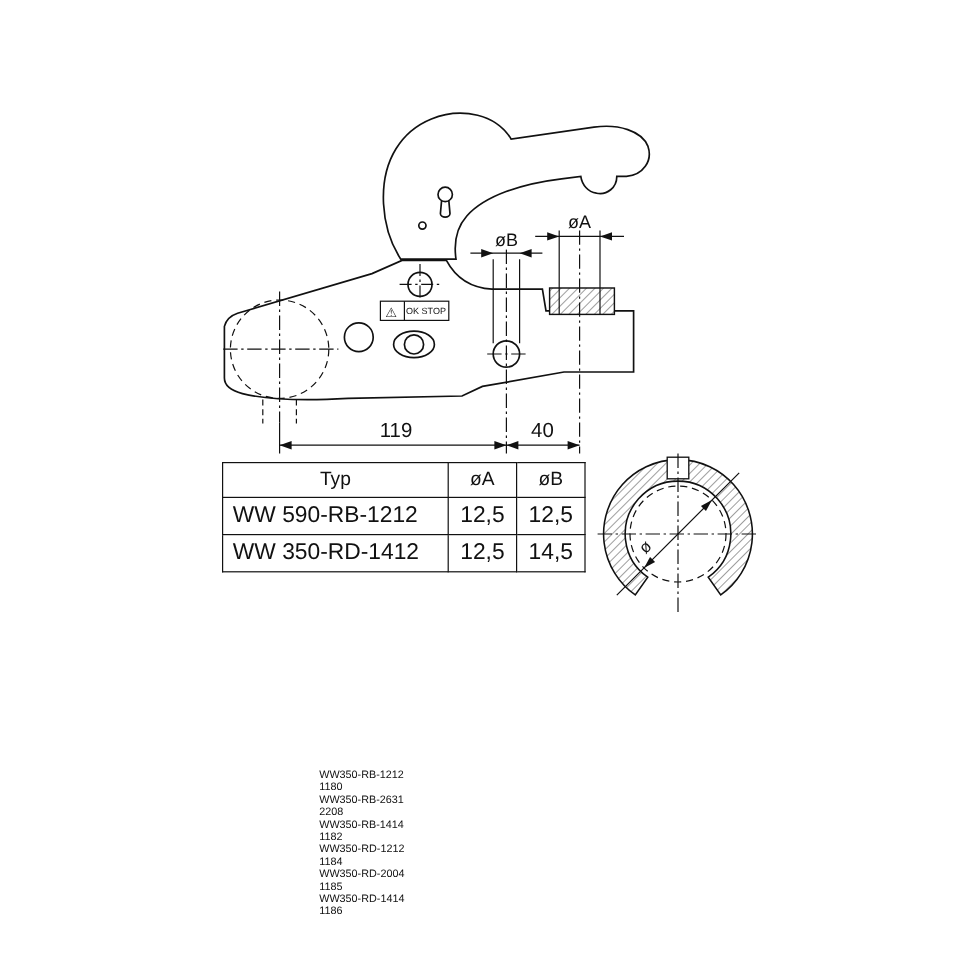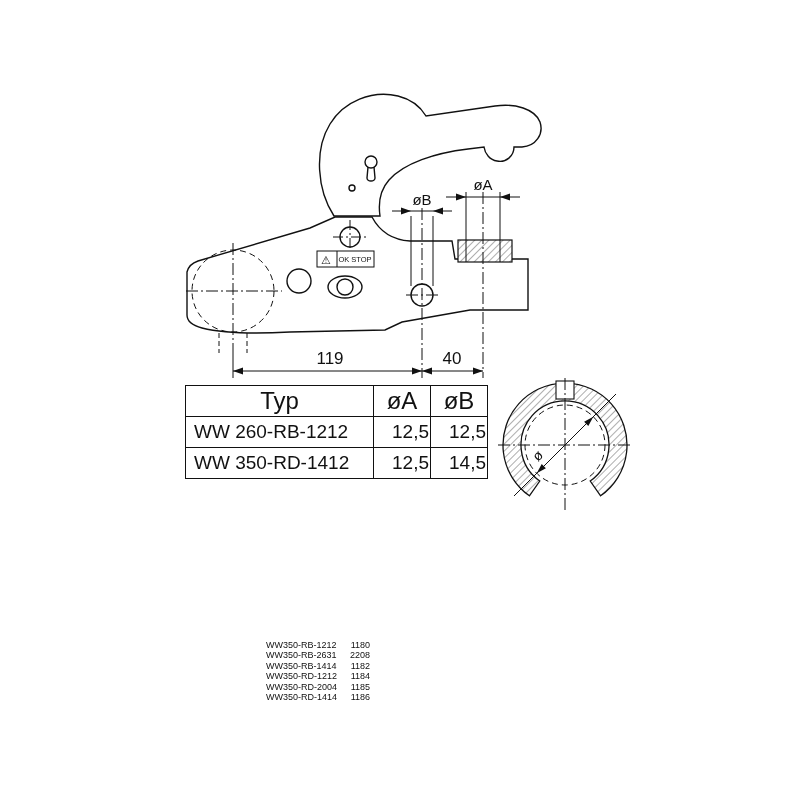"Typ" table.spec th { font-size: 24px -> 16px }
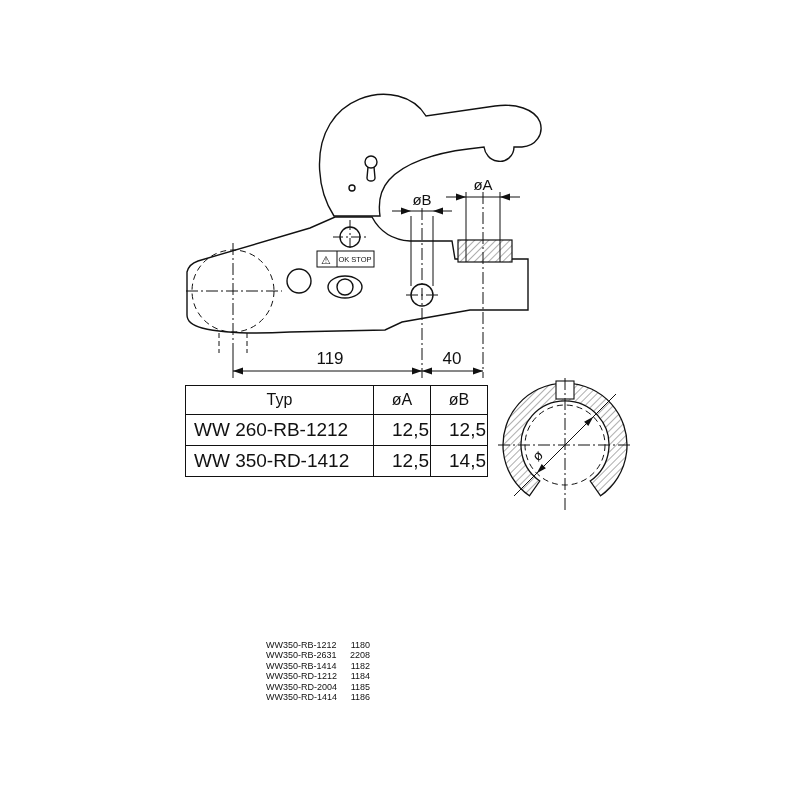"WW 260-RB-1212" td.typ { text: 260-RB-1212 -> 590-RB-1212 }
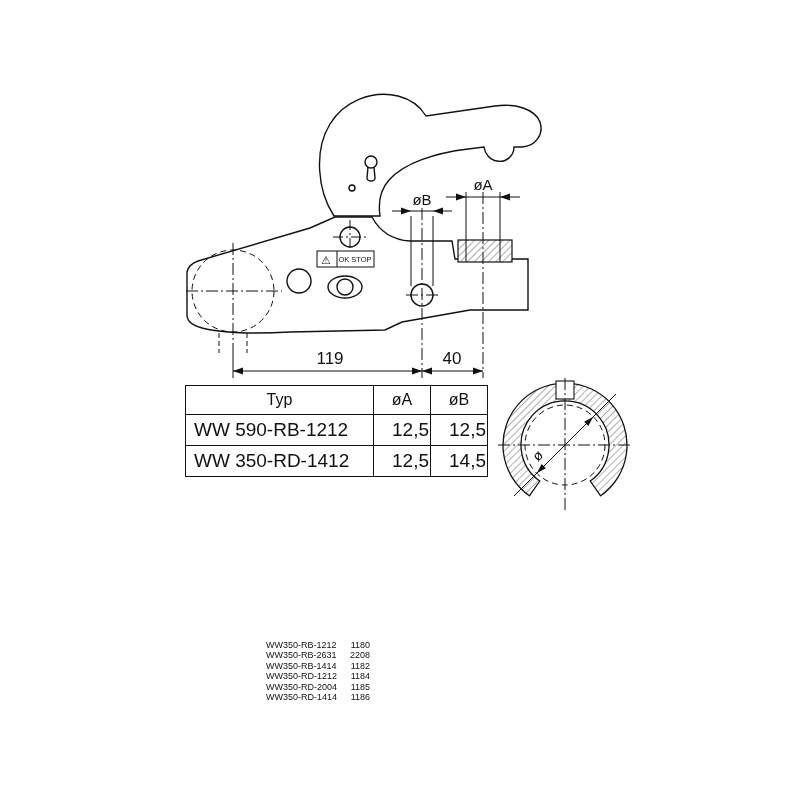"12,5" td.val,th.val { text-align: right -> center }
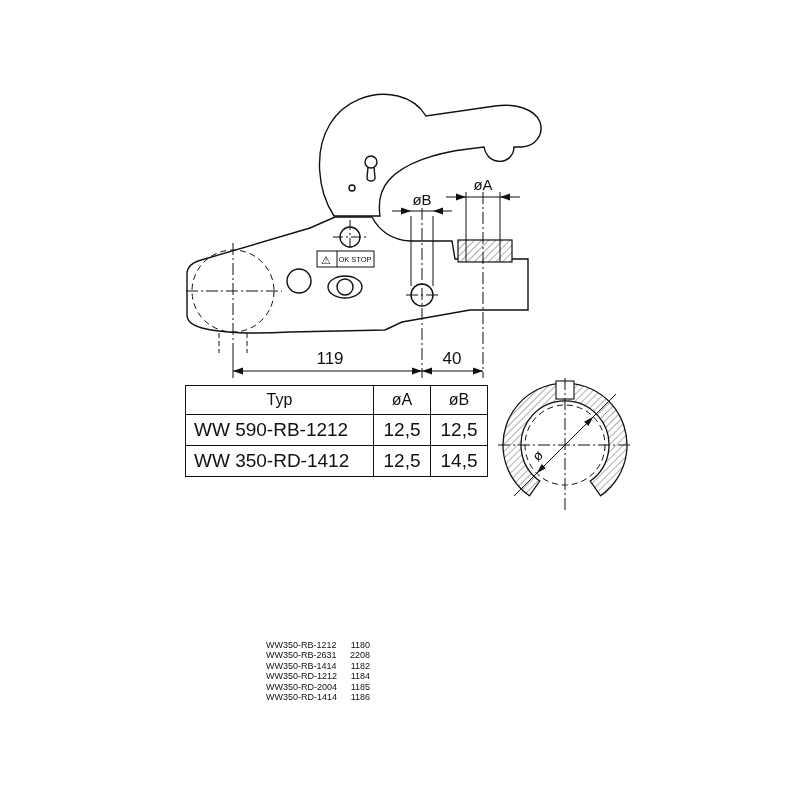"WW350-RB-1212" .parts .row { flex-direction: none -> column }
